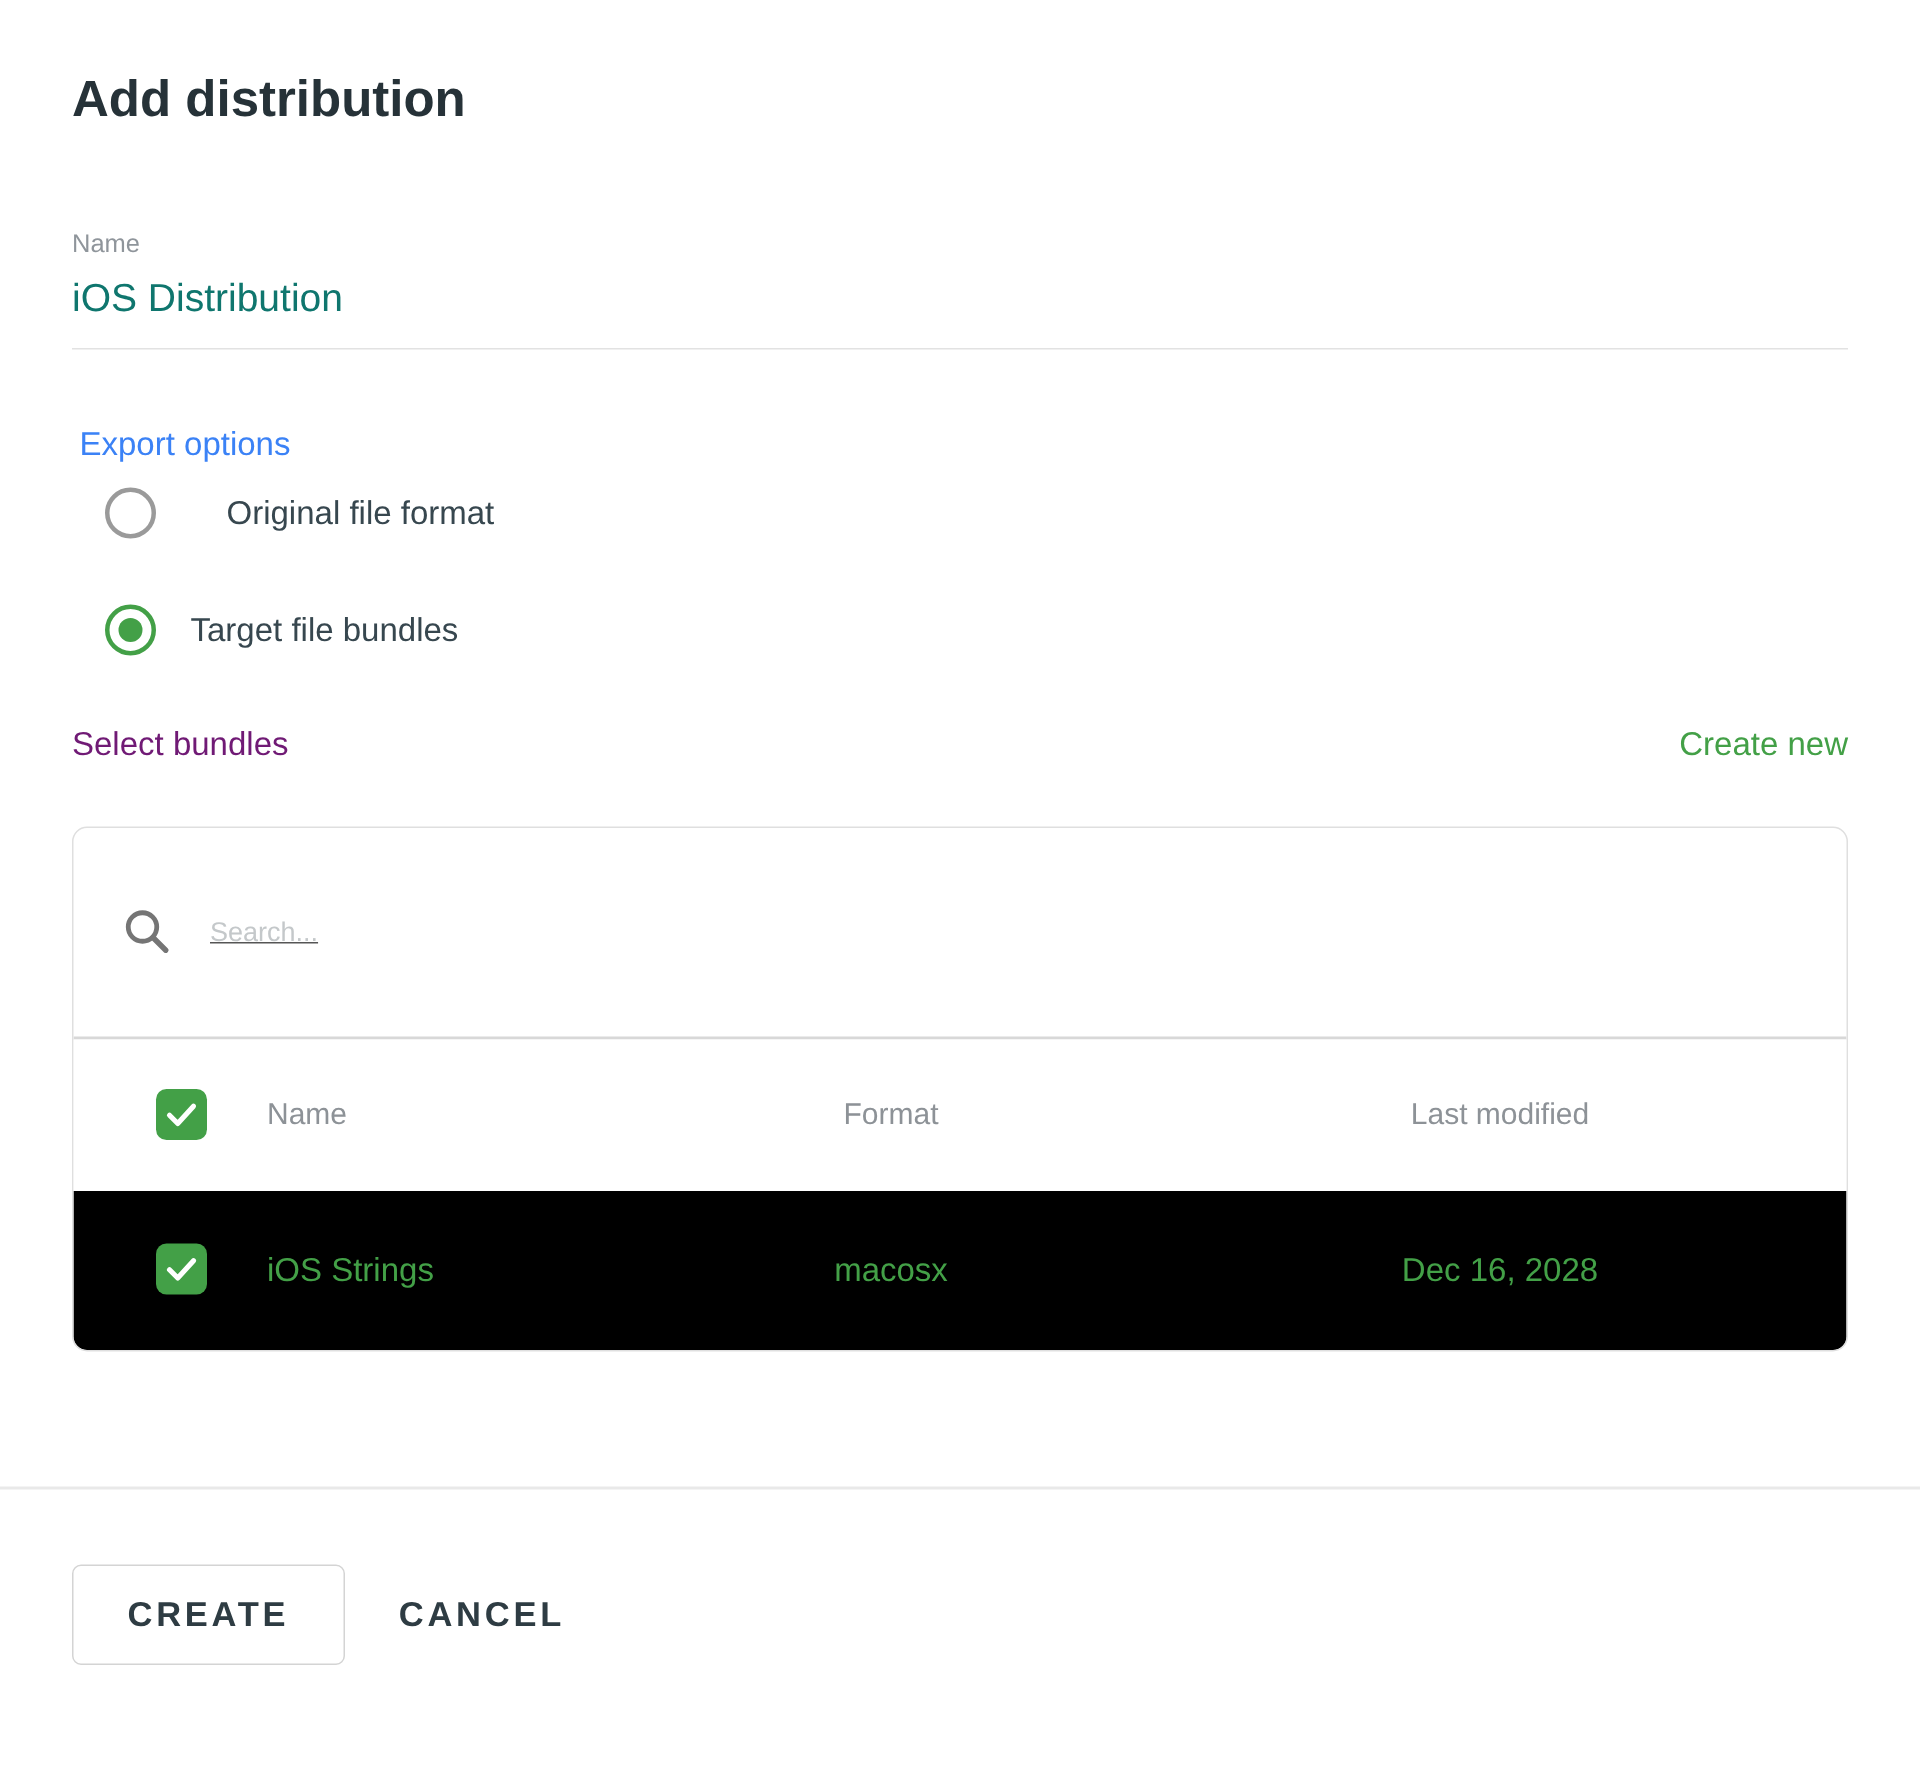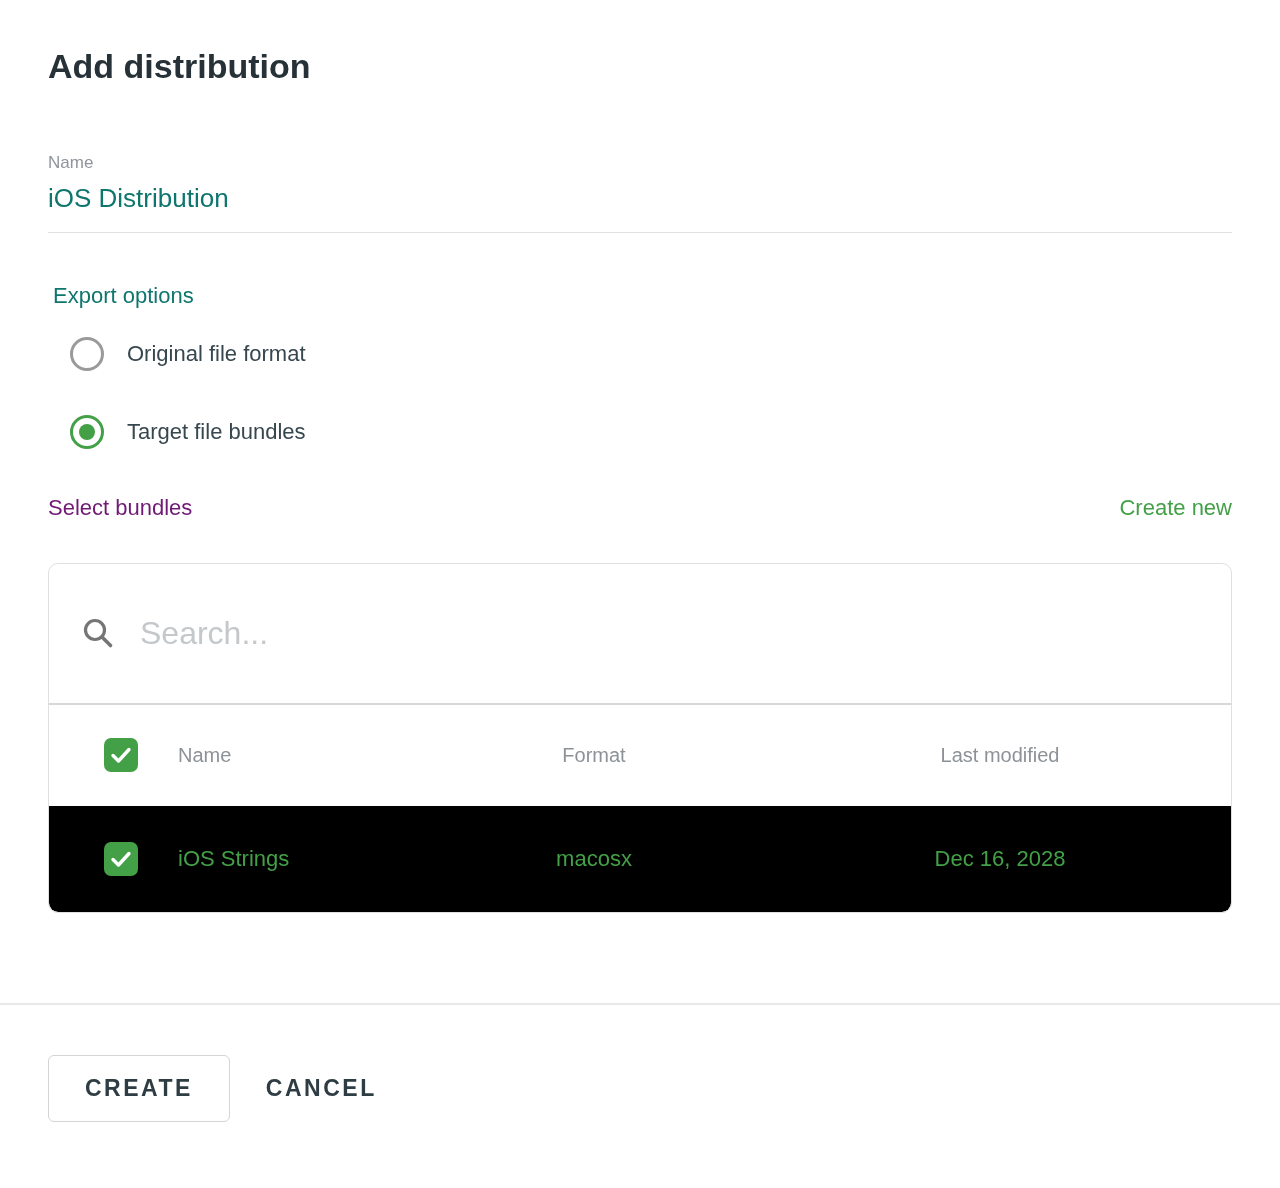"Export options" .export-label { color: #0f766e -> #3b82f6 }
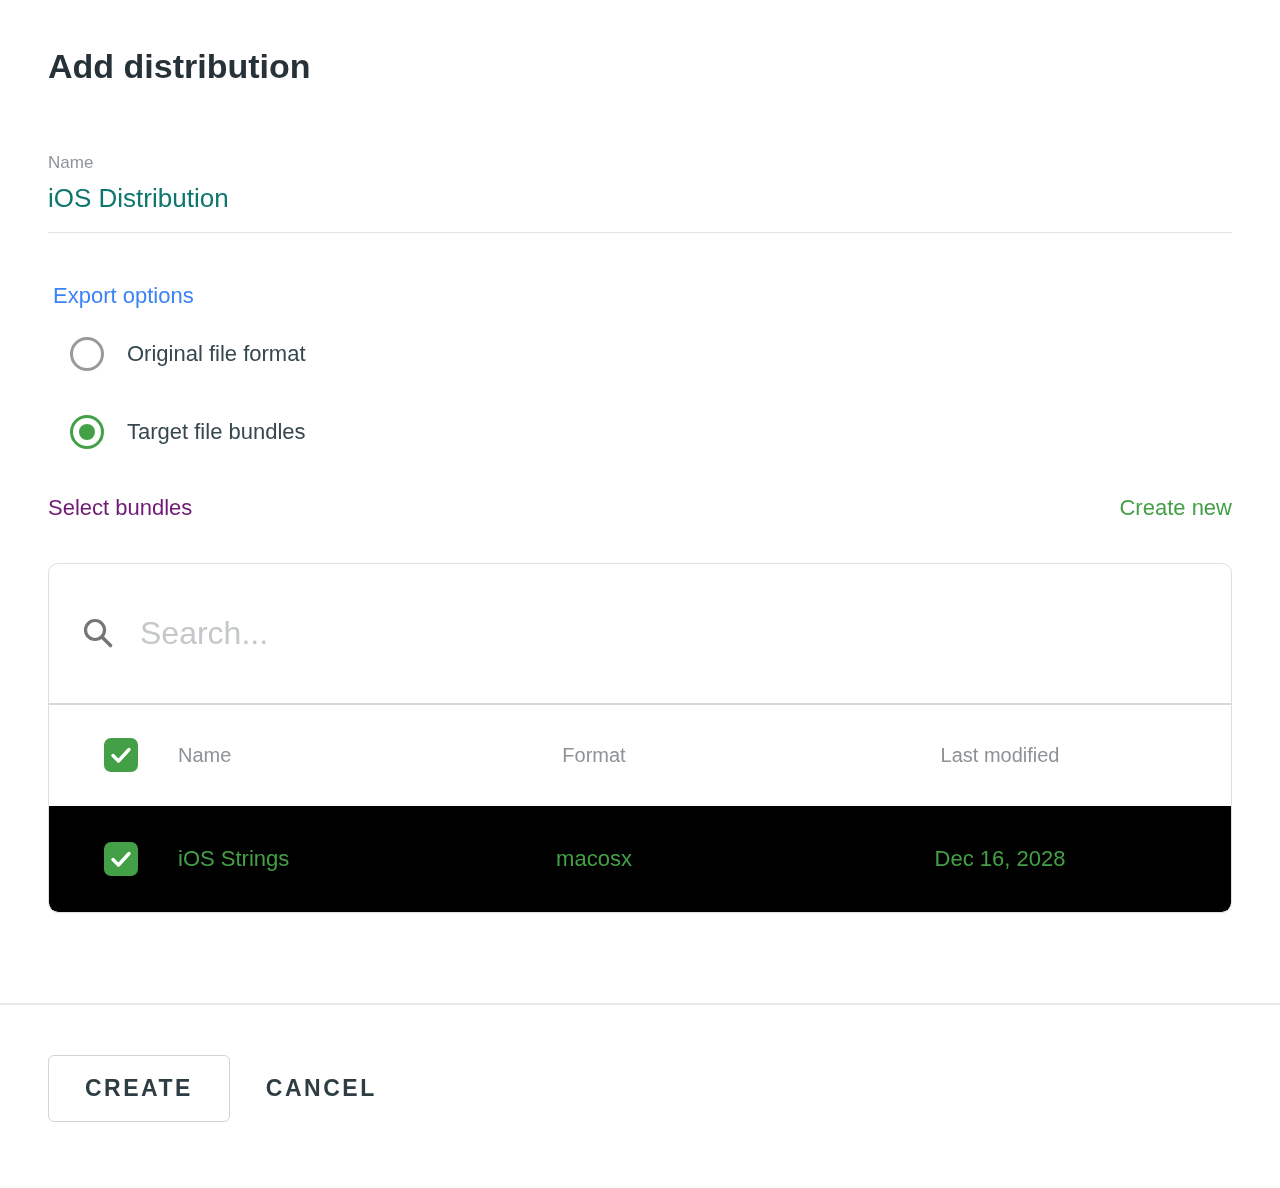"Original file format" .radio-row.first { gap: none -> 24px; margin-top: 28px -> 16px }
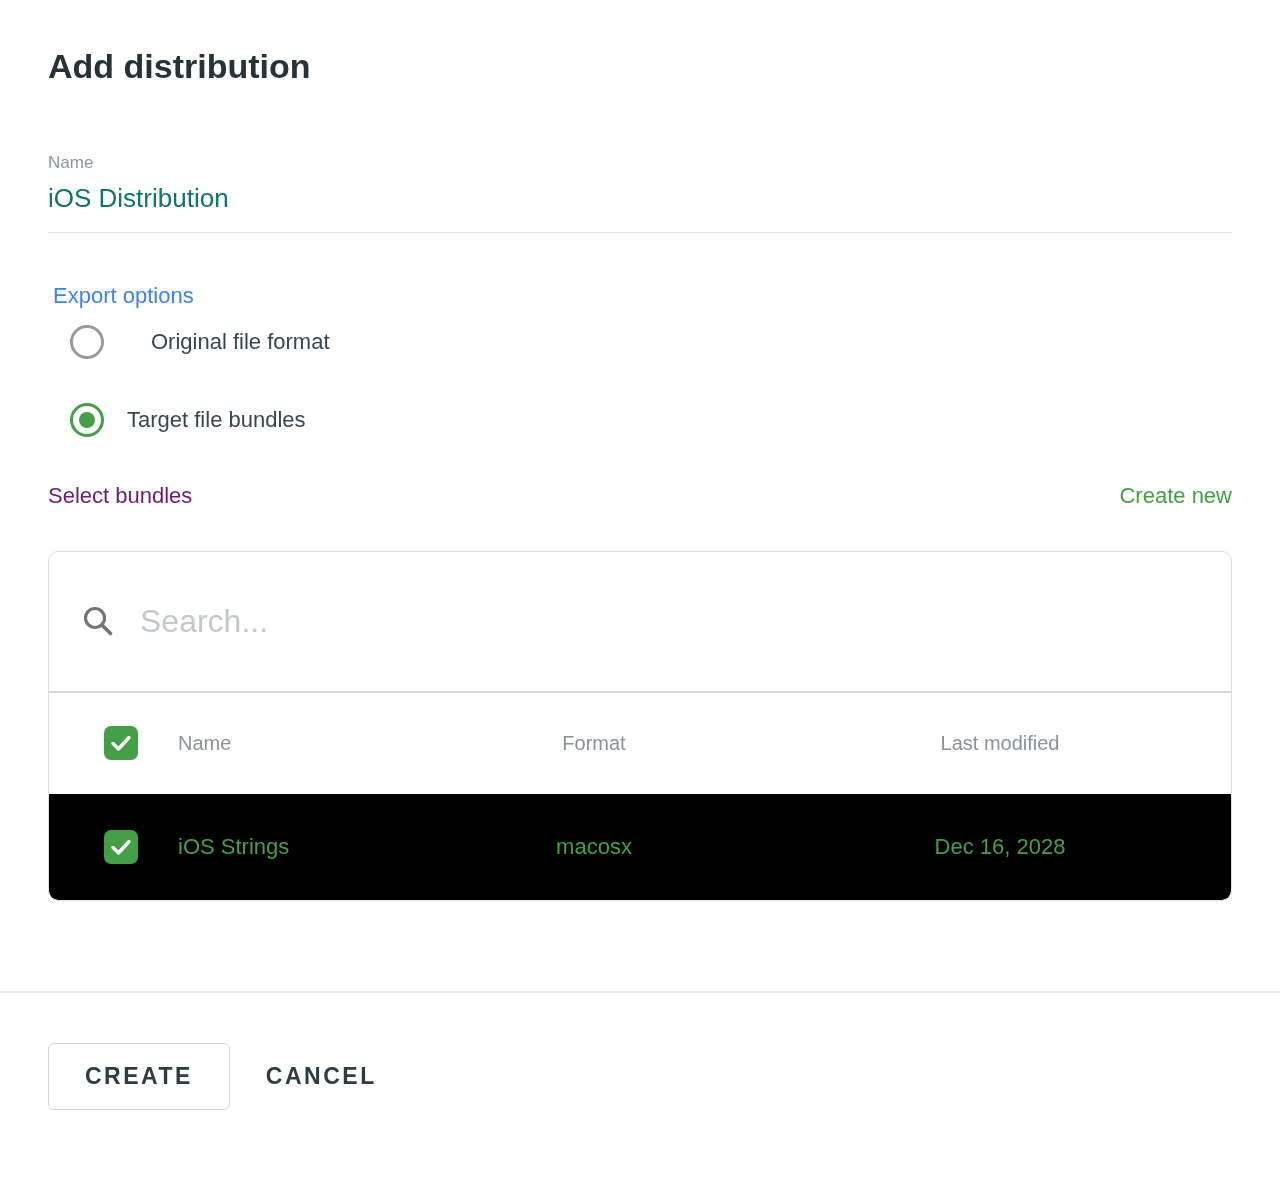"Search..." .search-input { font-size: 32px -> 18px; text-decoration: none -> underline }
